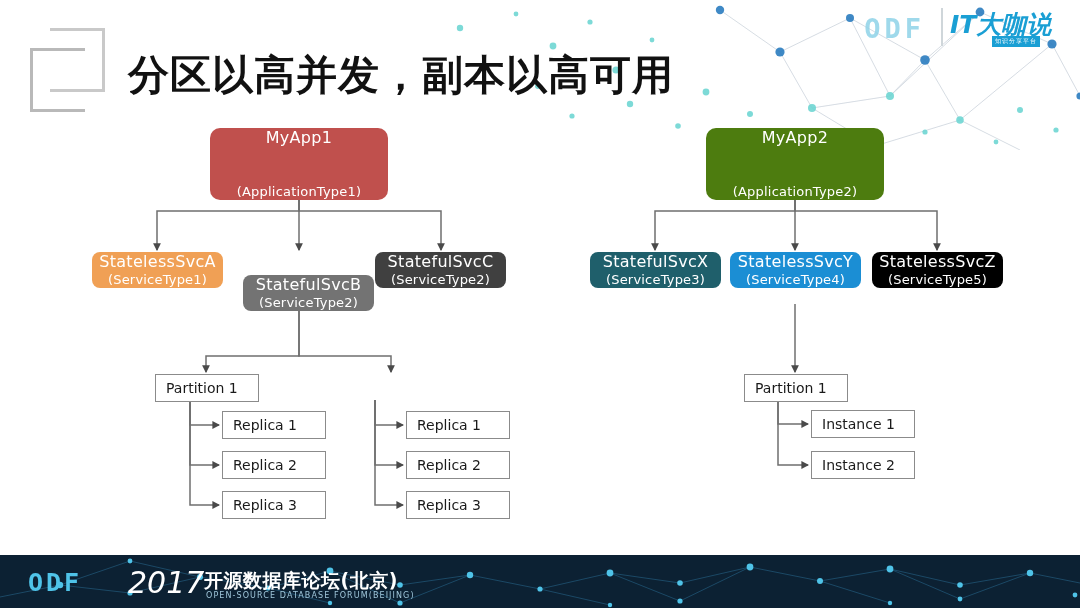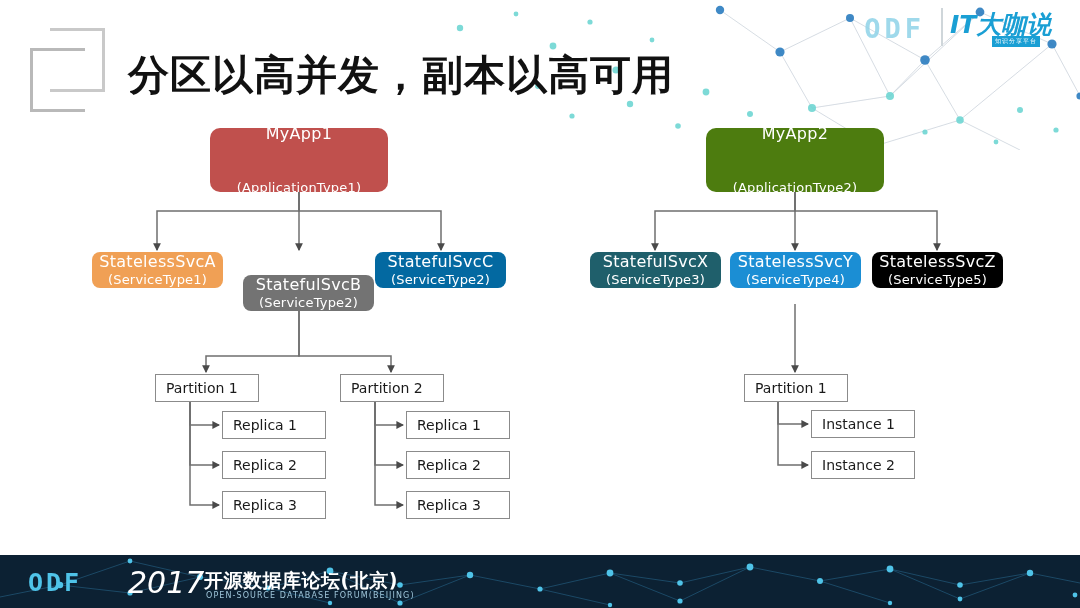"MyApp1" .app { height: 64px -> 72px }
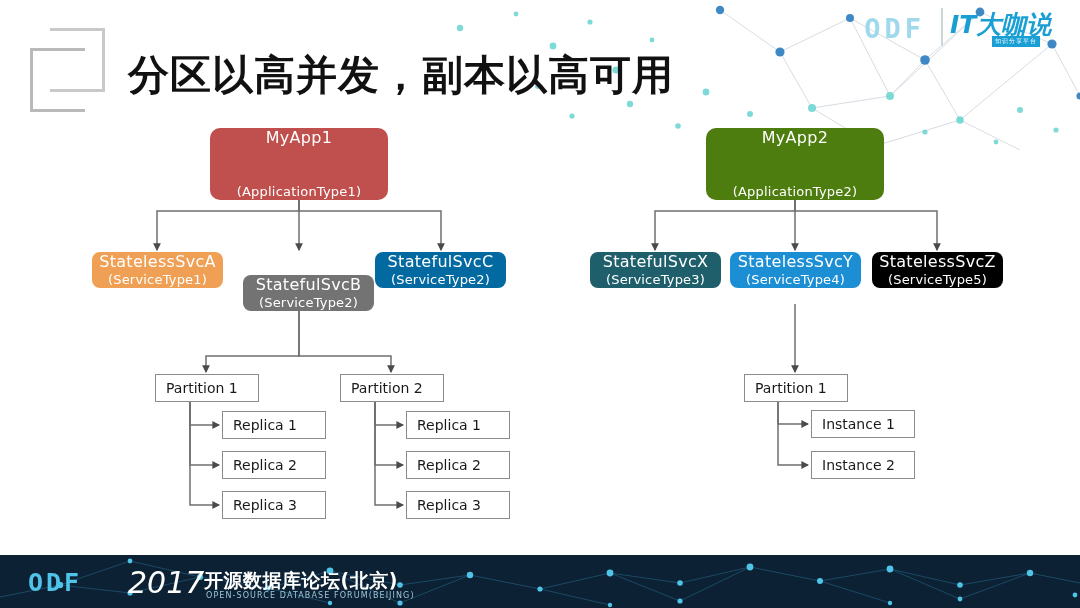"StatefulSvcC" div.node { background: #0369a1 -> #404040 }
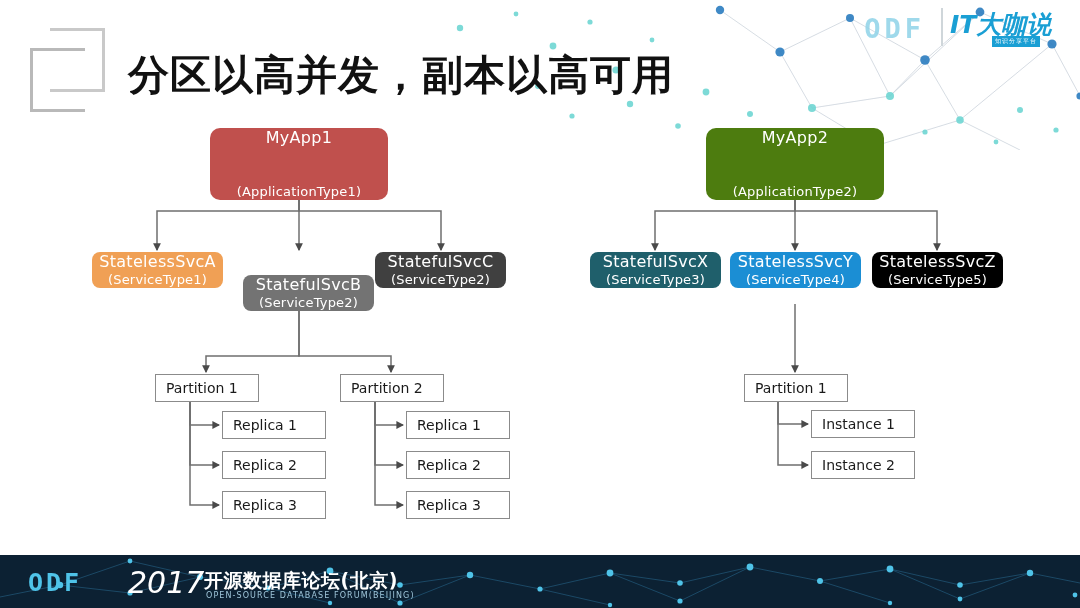"Partition 2" div.plain { html: <div>Partition 2</div> -> none }
